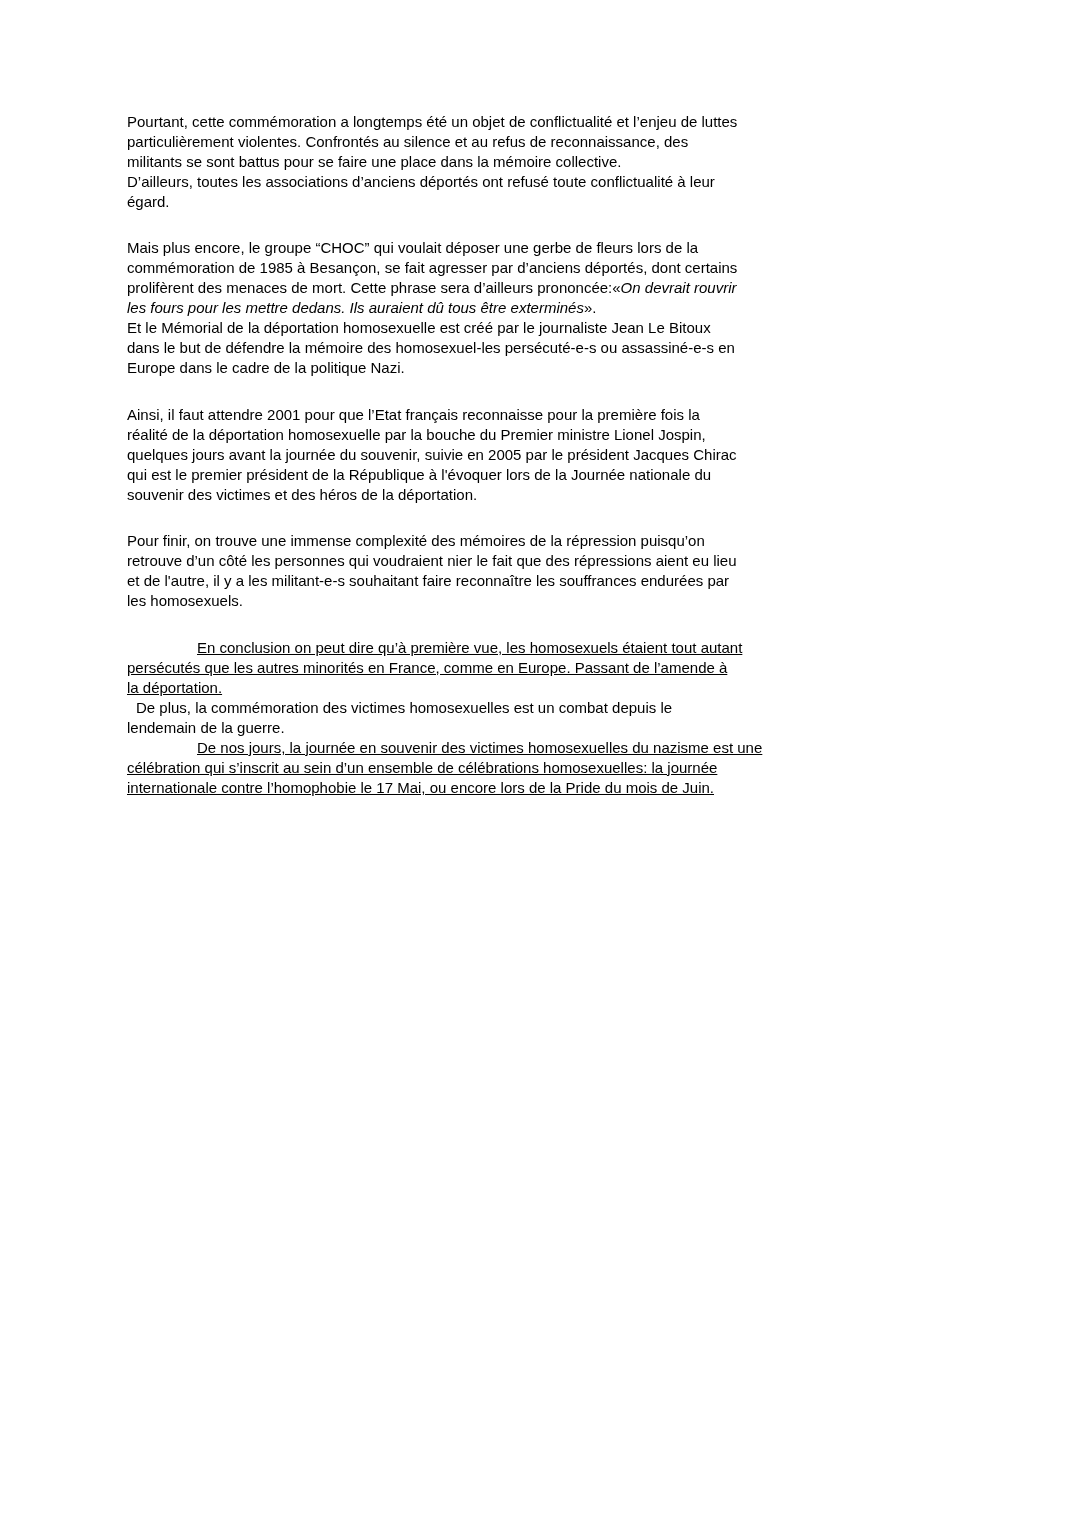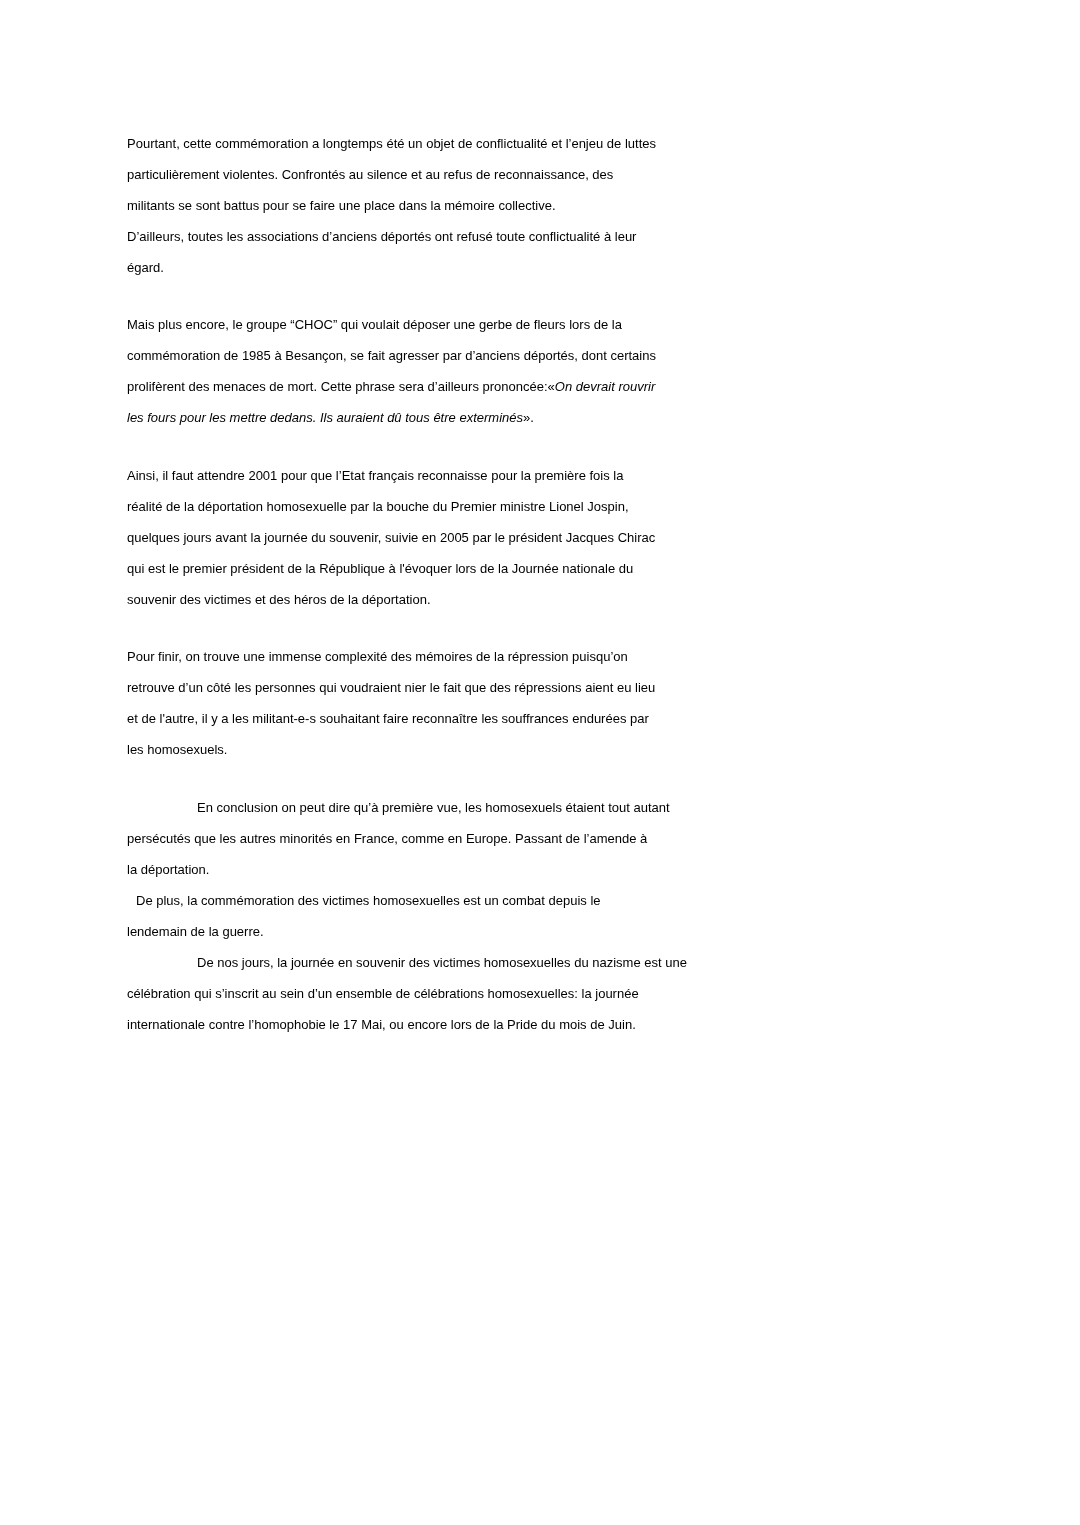"Pourtant, cette commémoration a" .doc { font-size: 13px -> 15px; line-height: 31px -> 20px; top: 128px -> 112px }
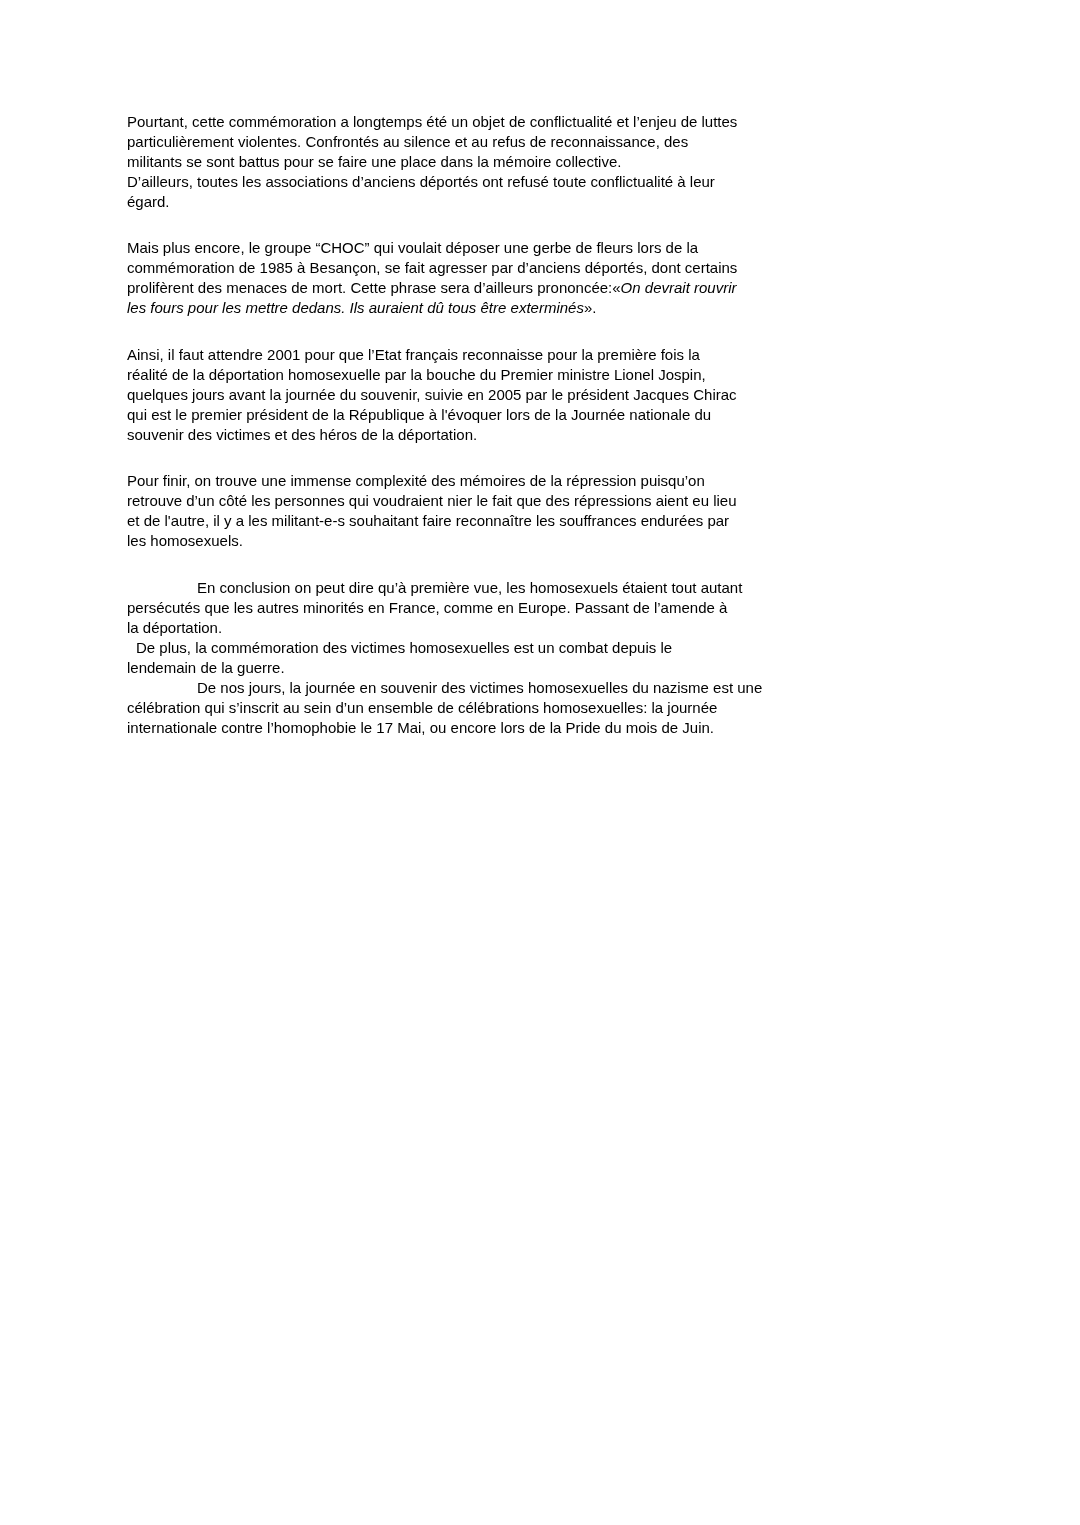"Et le Mémorial de la" p.para { html: none -> <p>Et le Mémorial de la déportation homosexuelle est créé par le journaliste Jean Le Bitoux dans le but de défendre la mémoire des homosexuel-les persécuté-e-s ou assassiné-e-s en Europe dans le cadre de la politique Nazi.</p> }
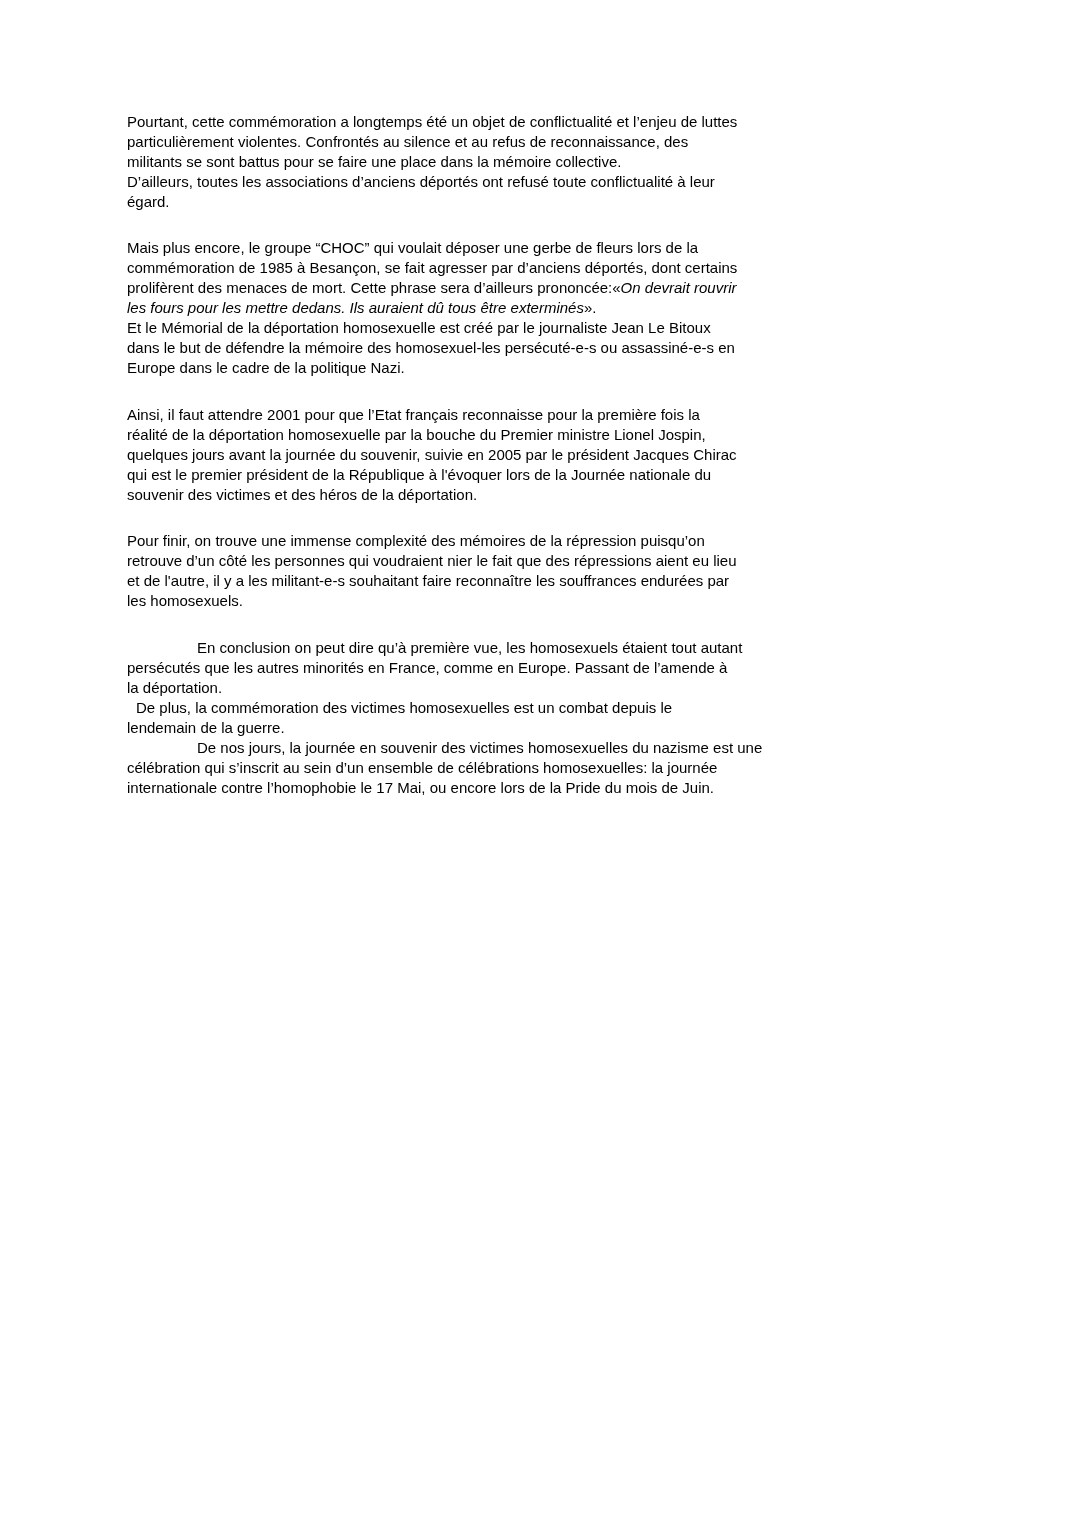"En conclusion on peut dire" .indent-tab { text-decoration: none -> underline }
